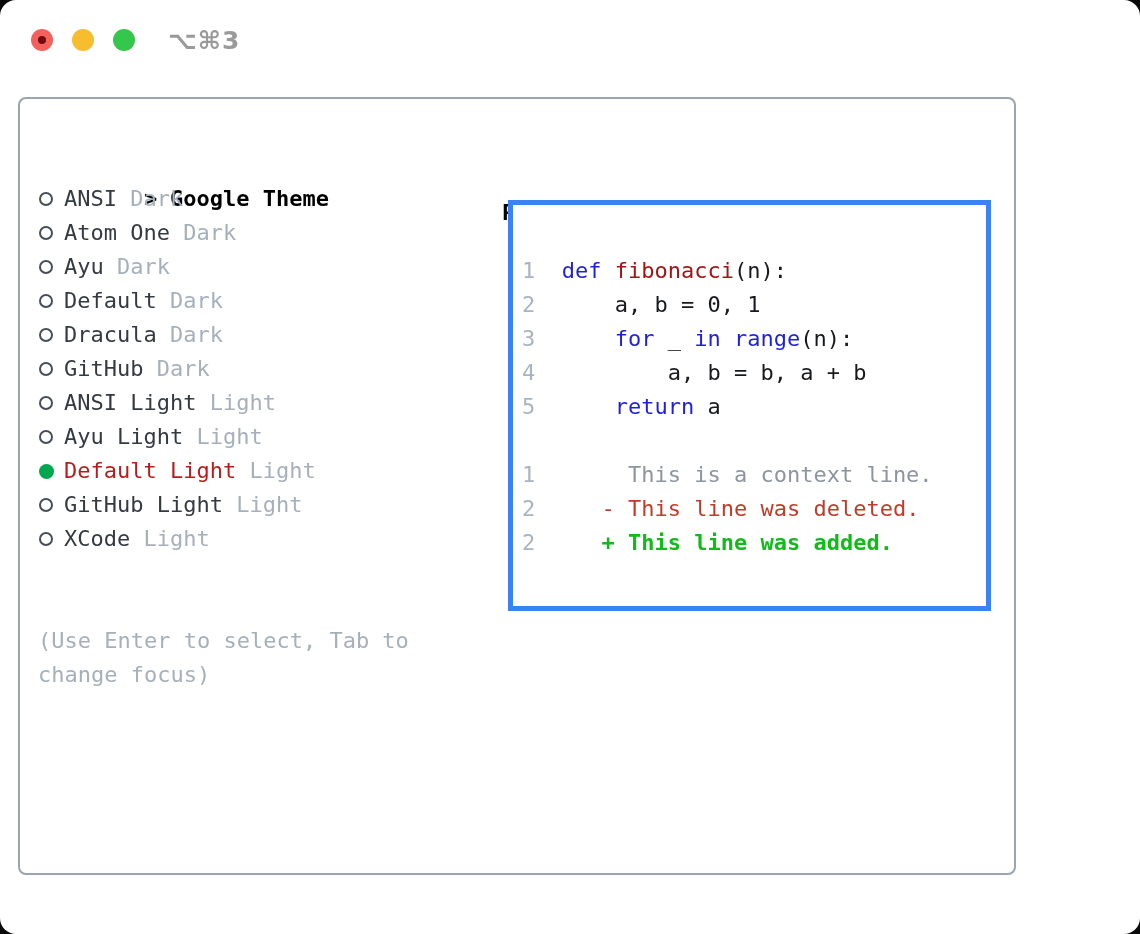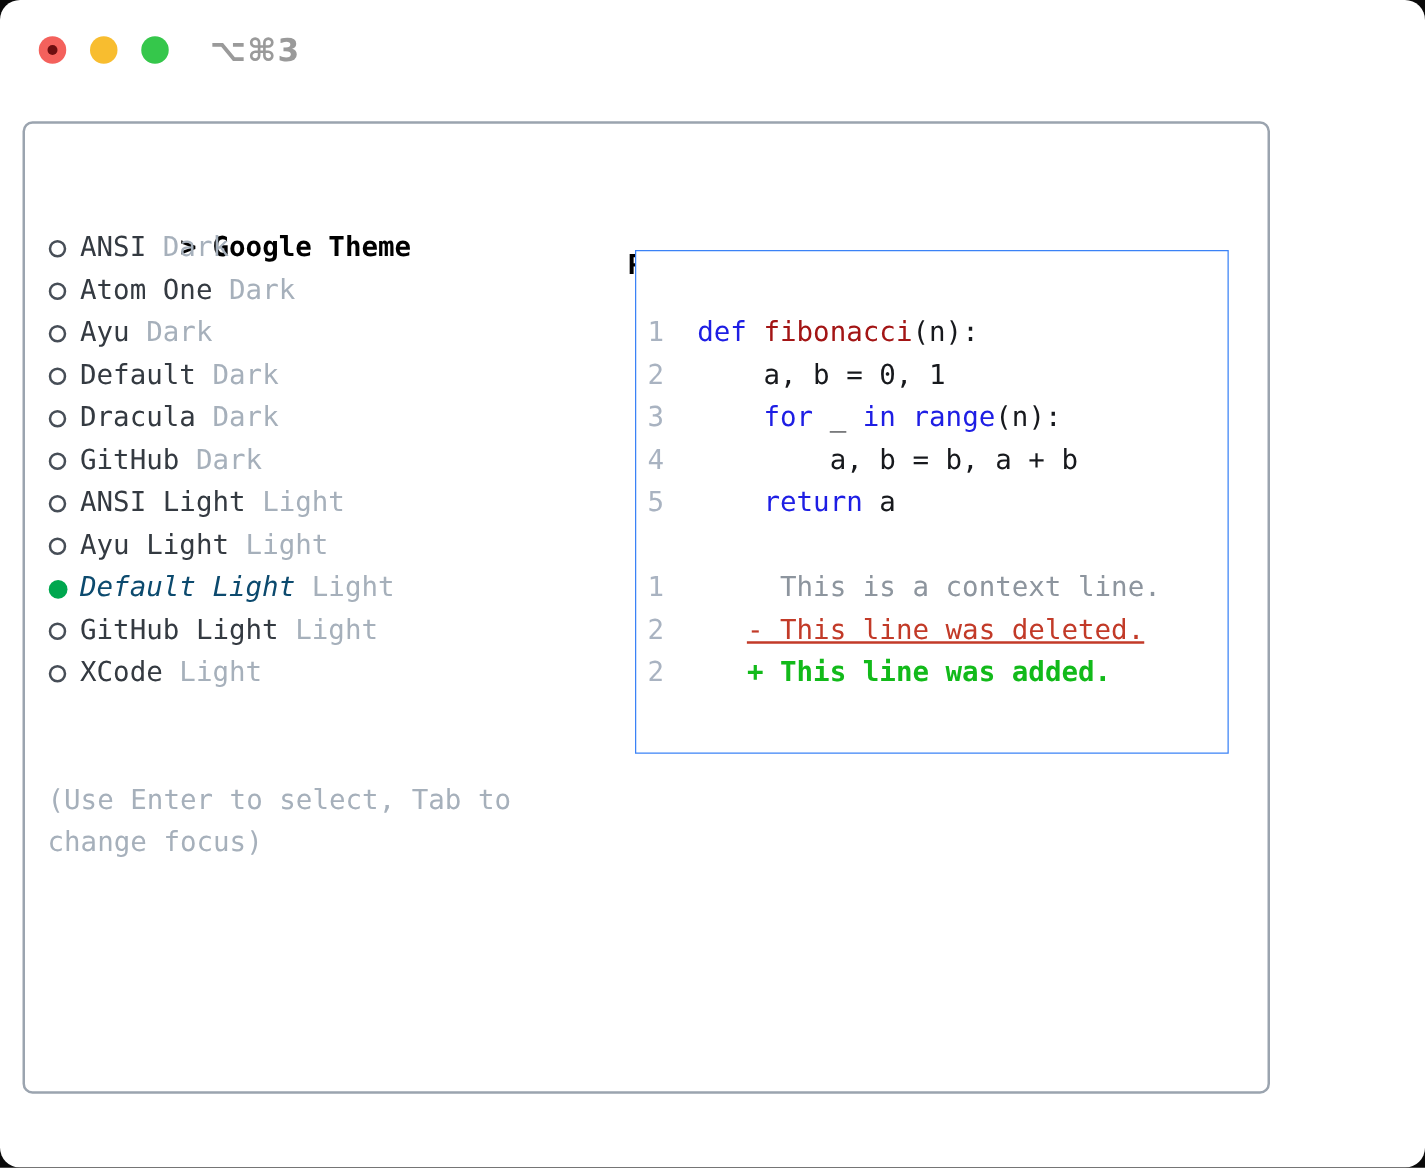"1 def fibonacci(n):" .preview-box { border: 1px solid #3b82f6 -> 5px solid #3b82f6 }
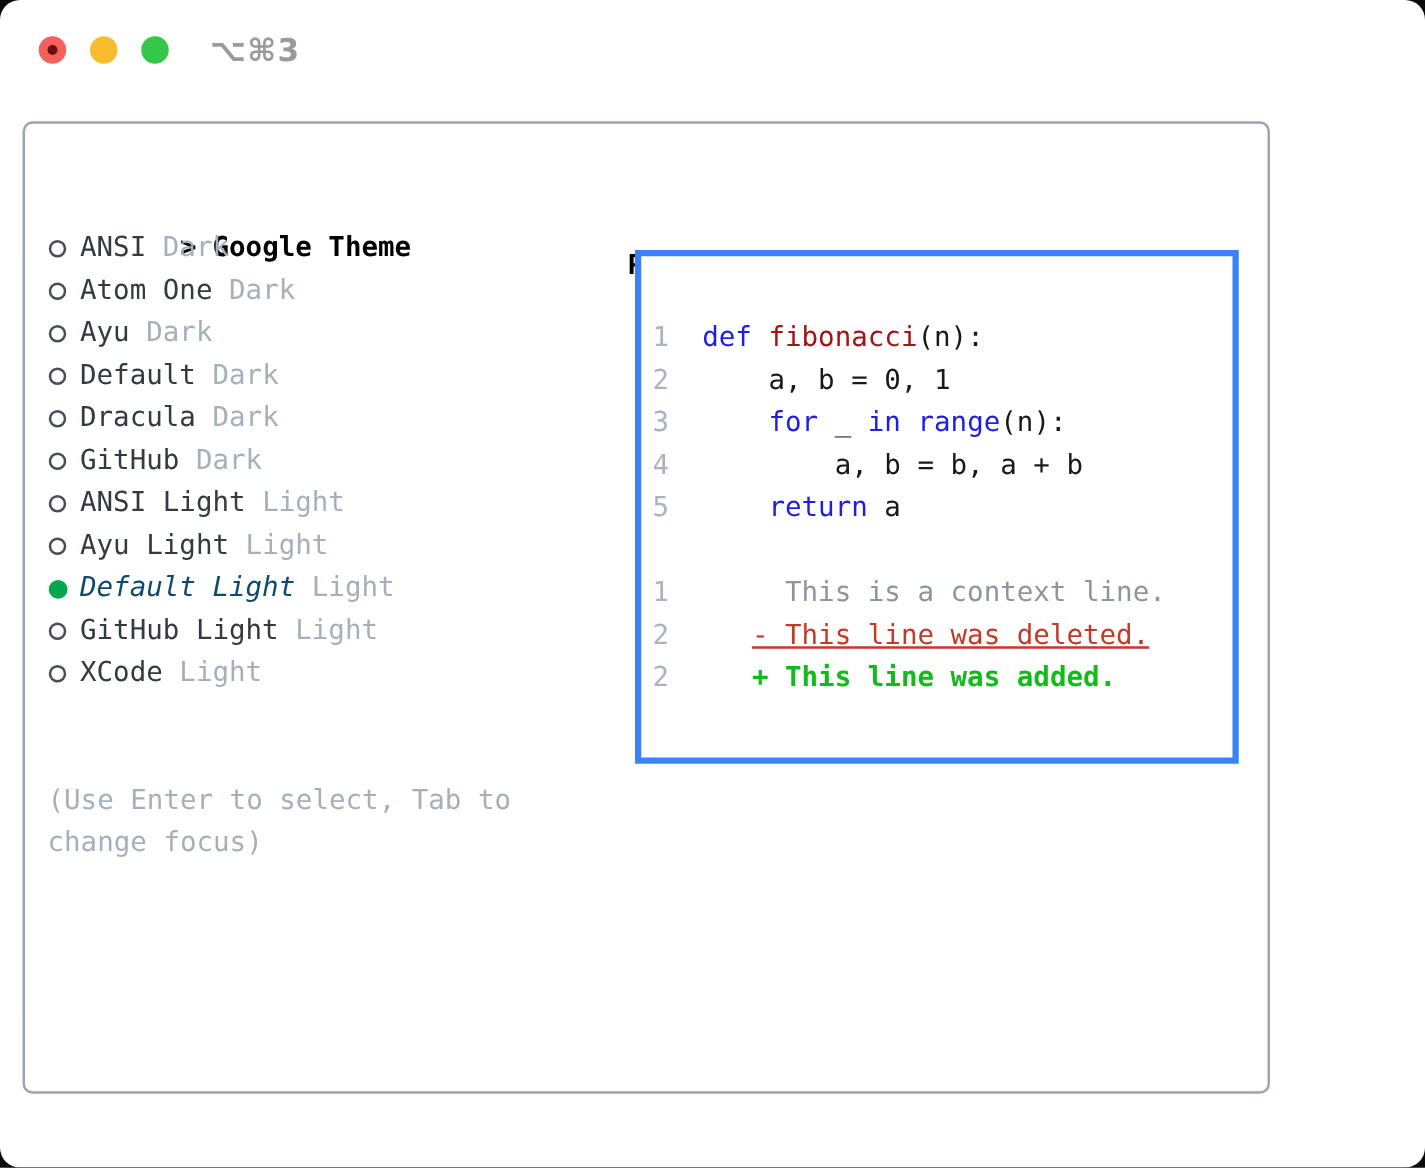"Default Light" .item.selected .name { color: #0c4a6e -> #b91c1c; font-style: italic -> none }
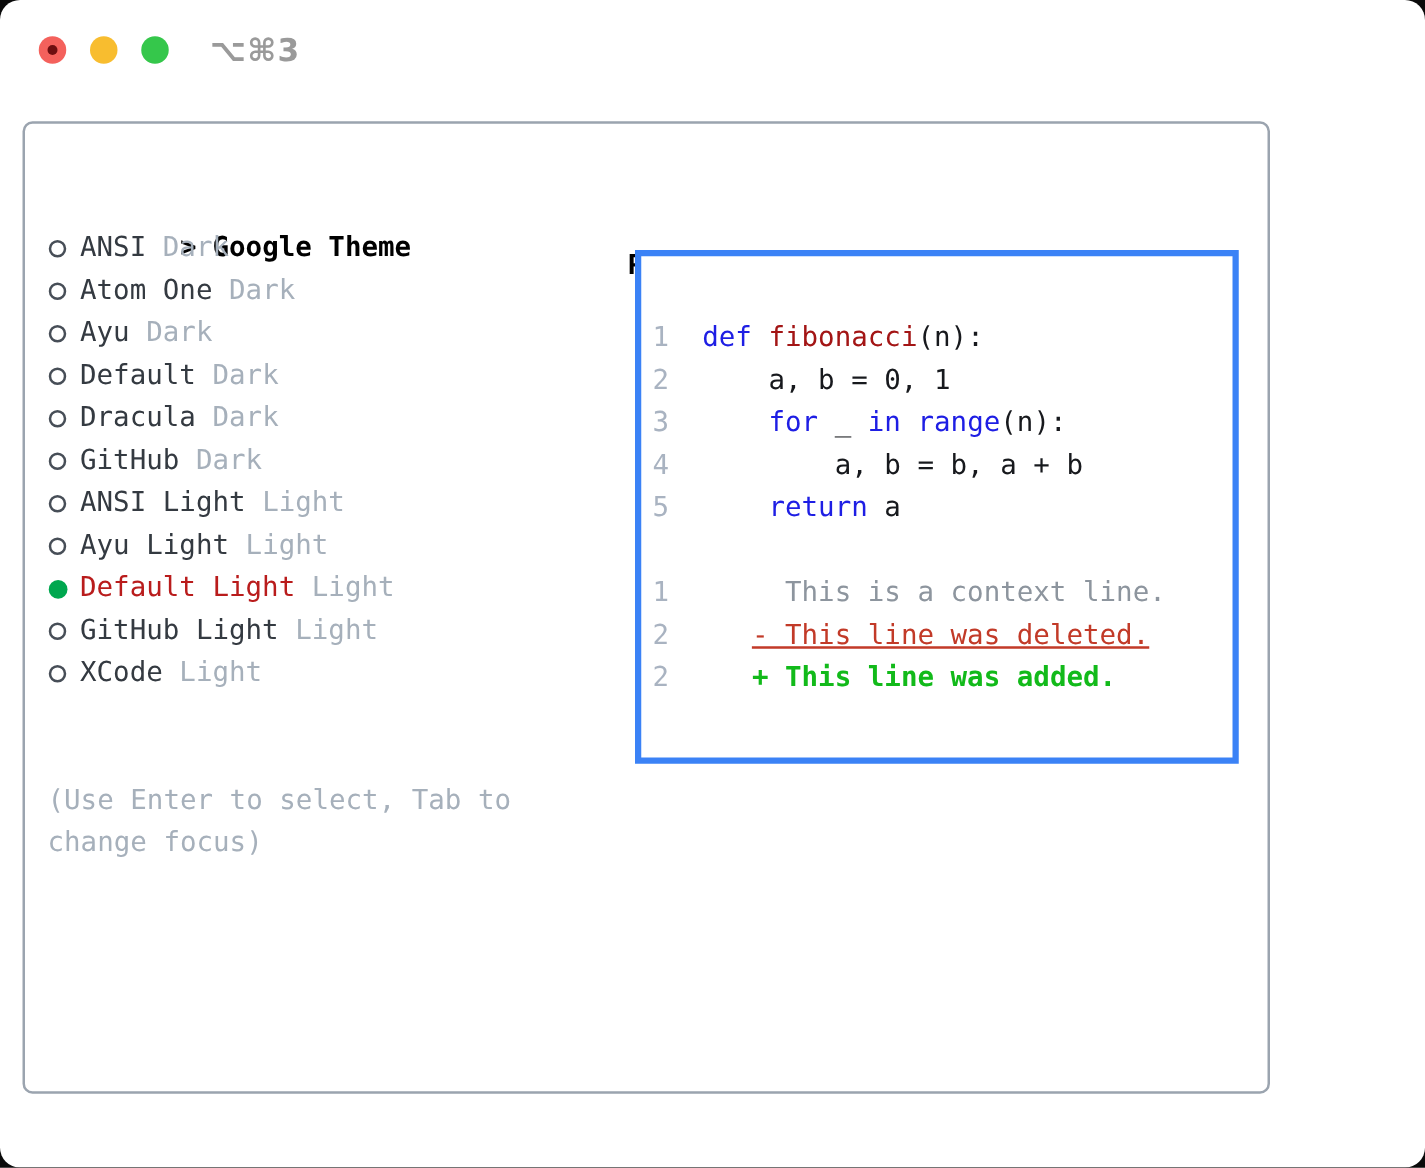"- This line was deleted." .tok-del { text-decoration: underline -> none }
